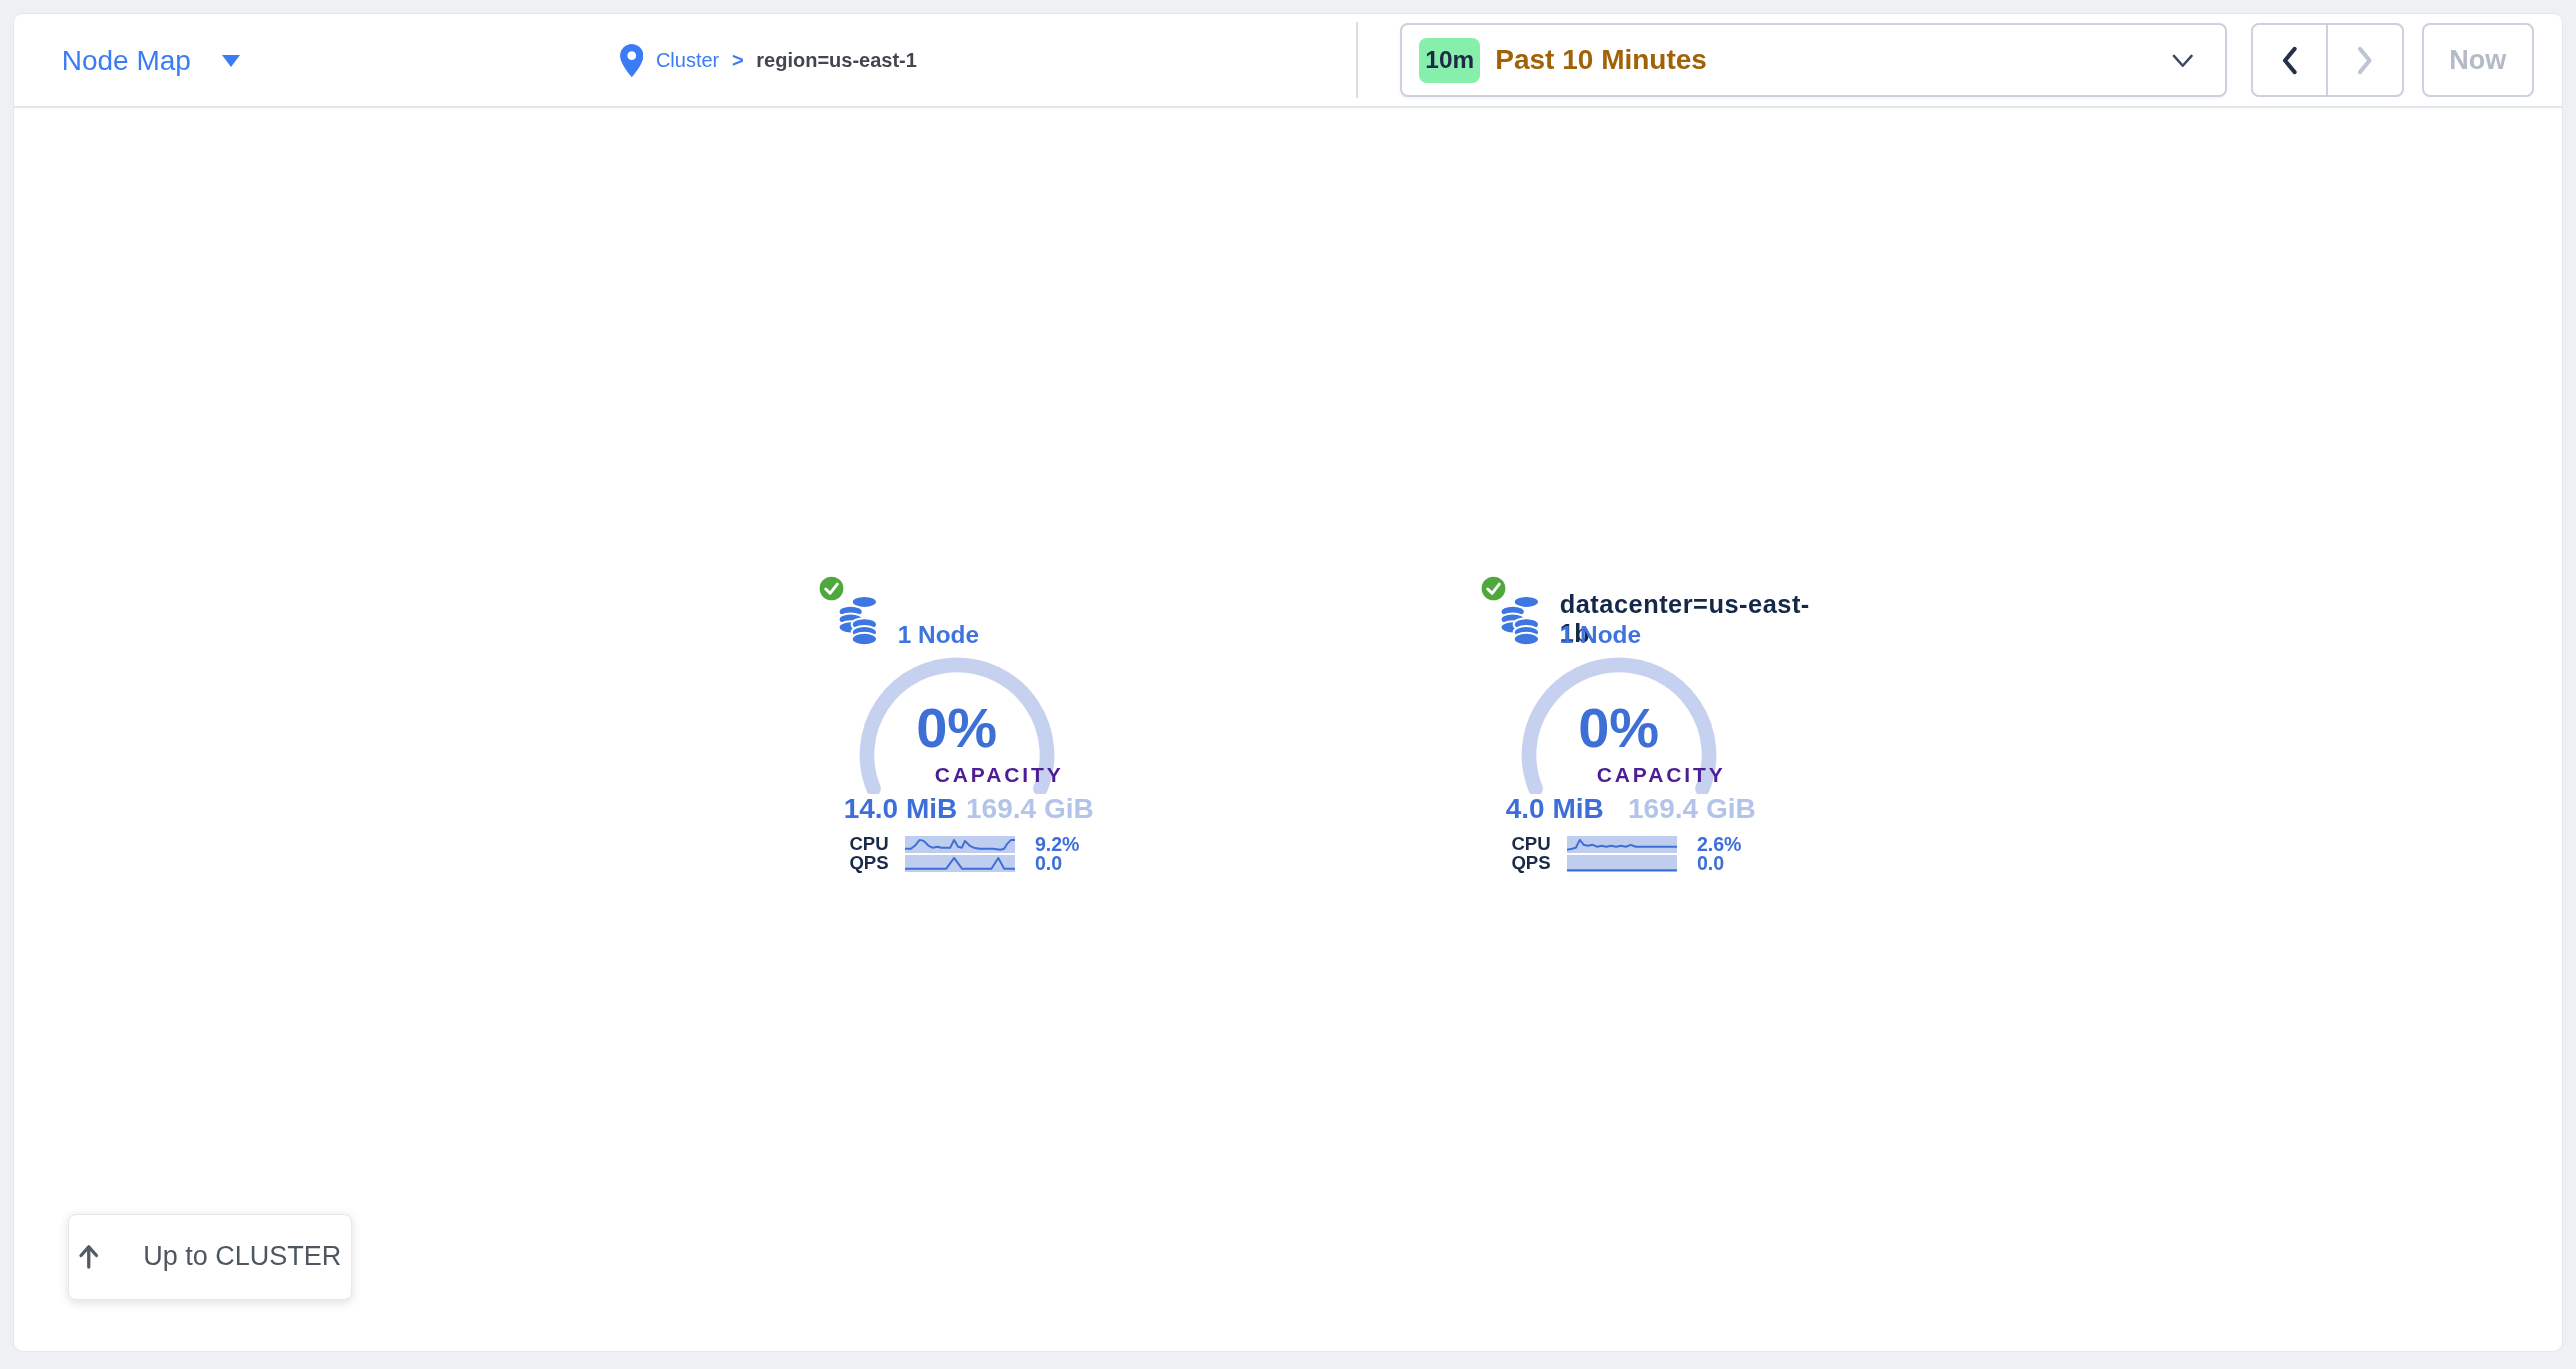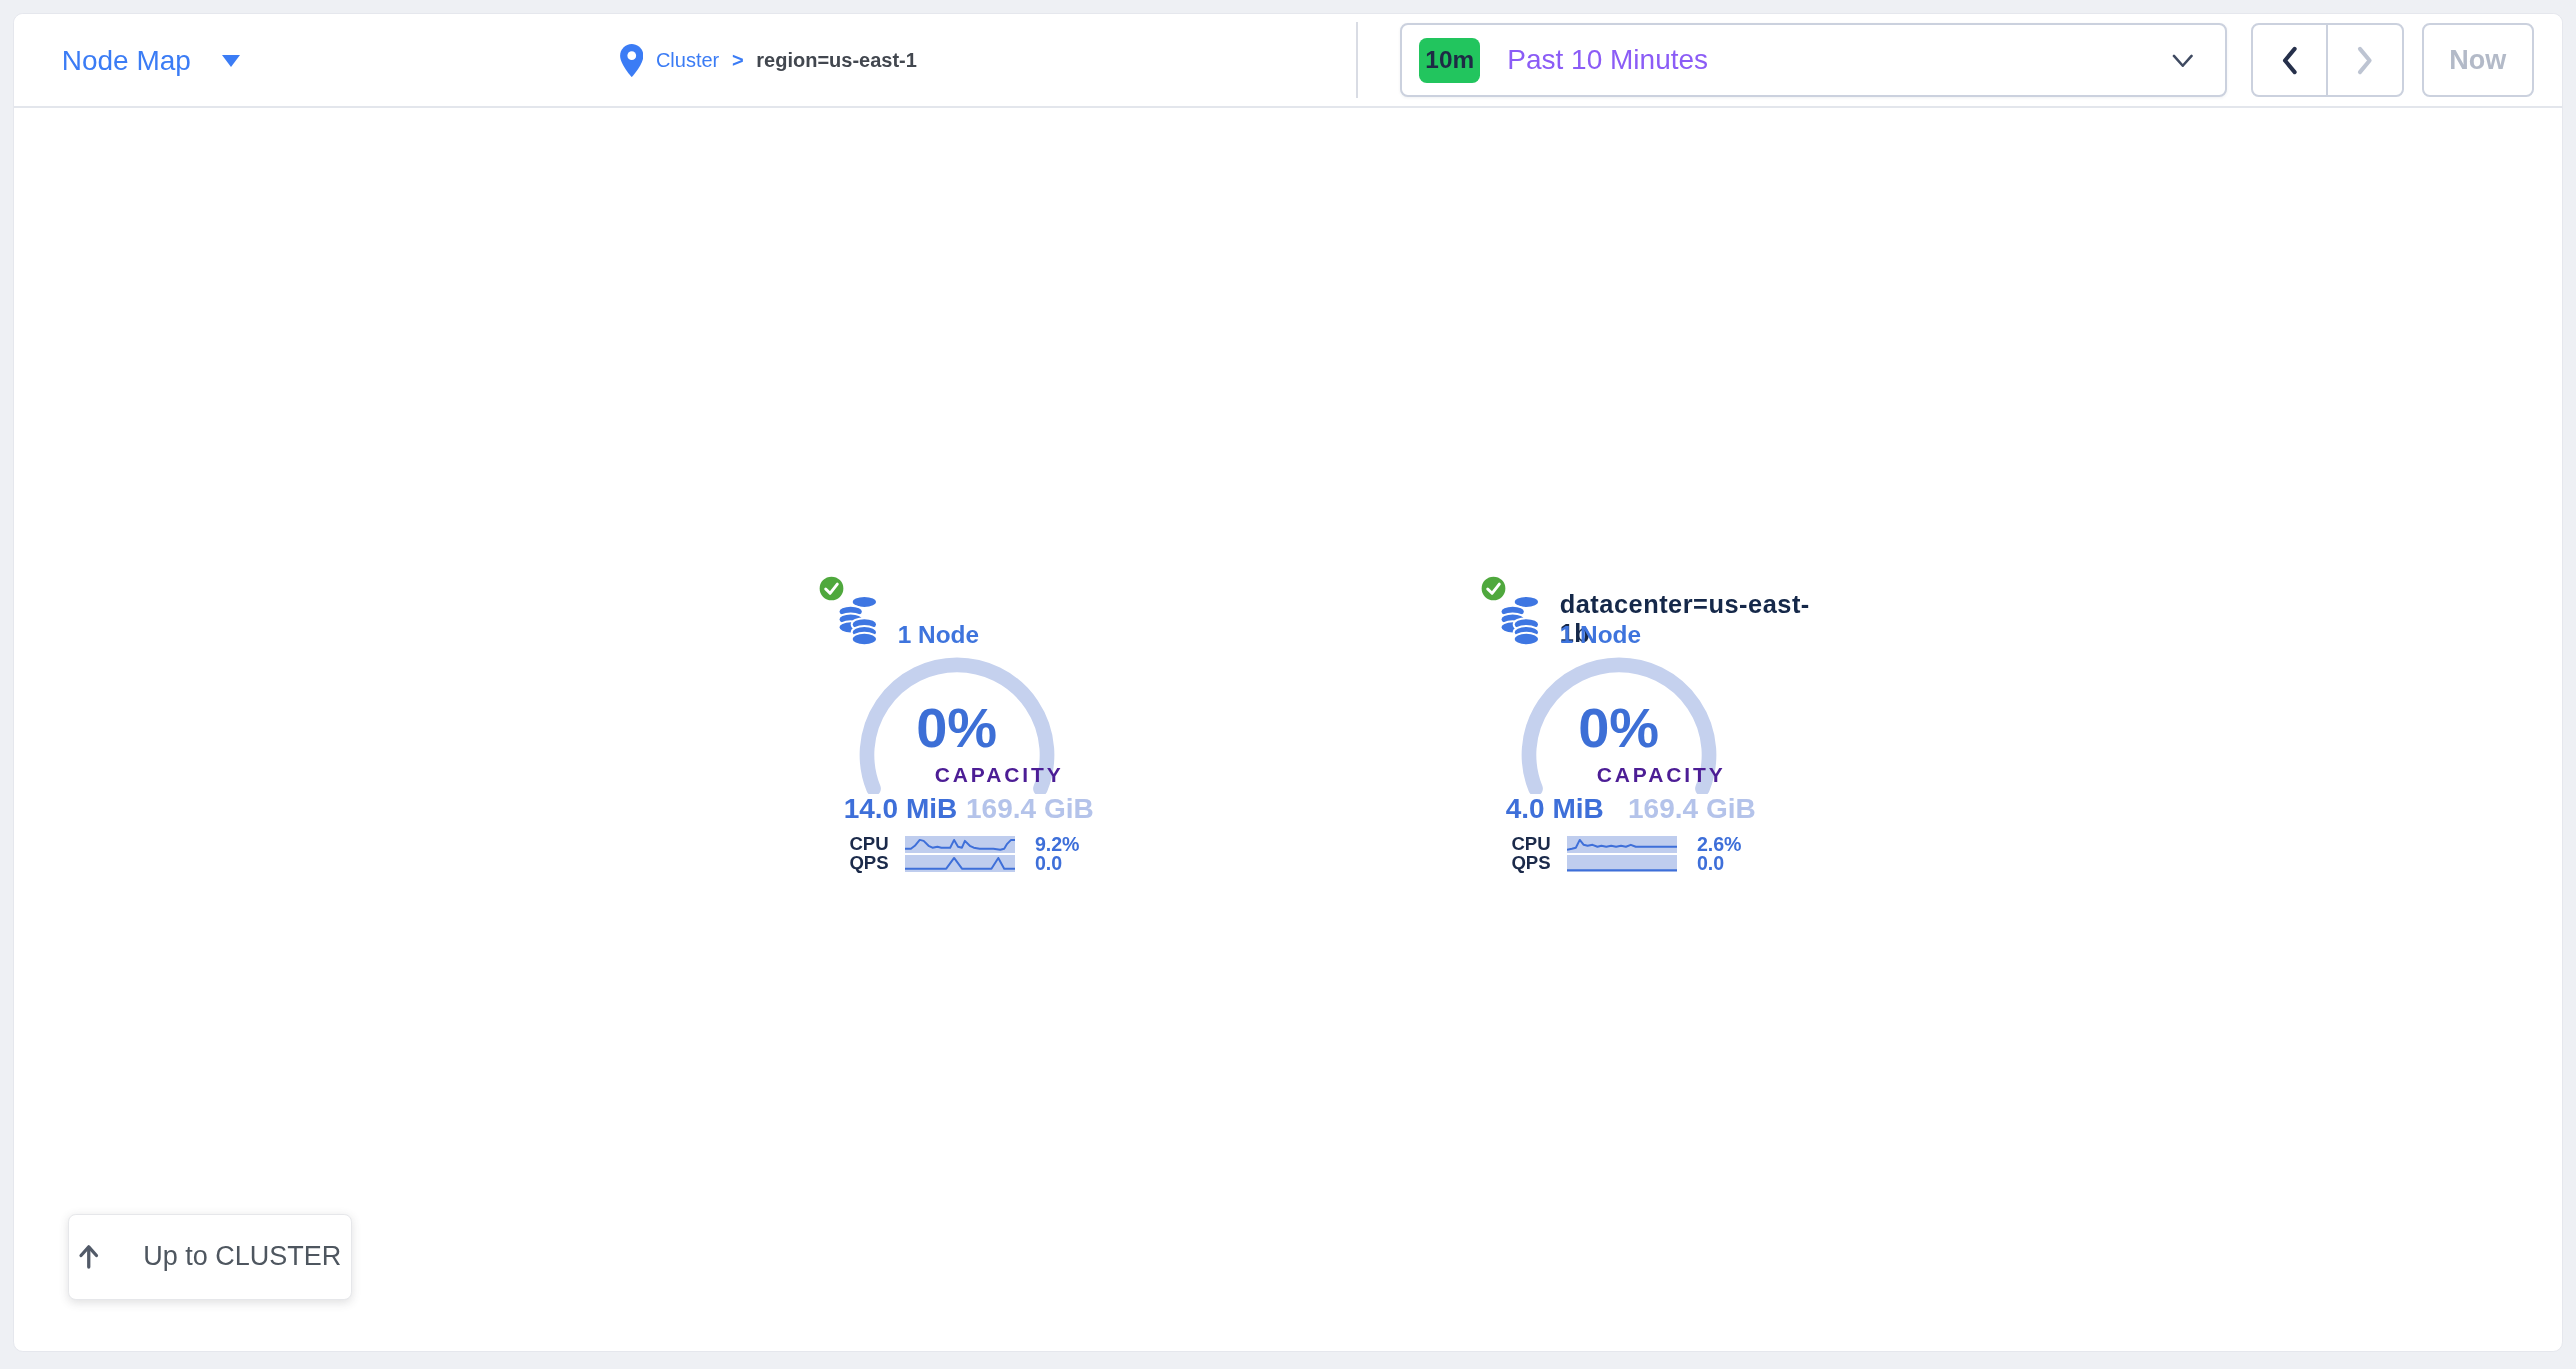"10m" .time-badge { background: #22c55e -> #86efac }
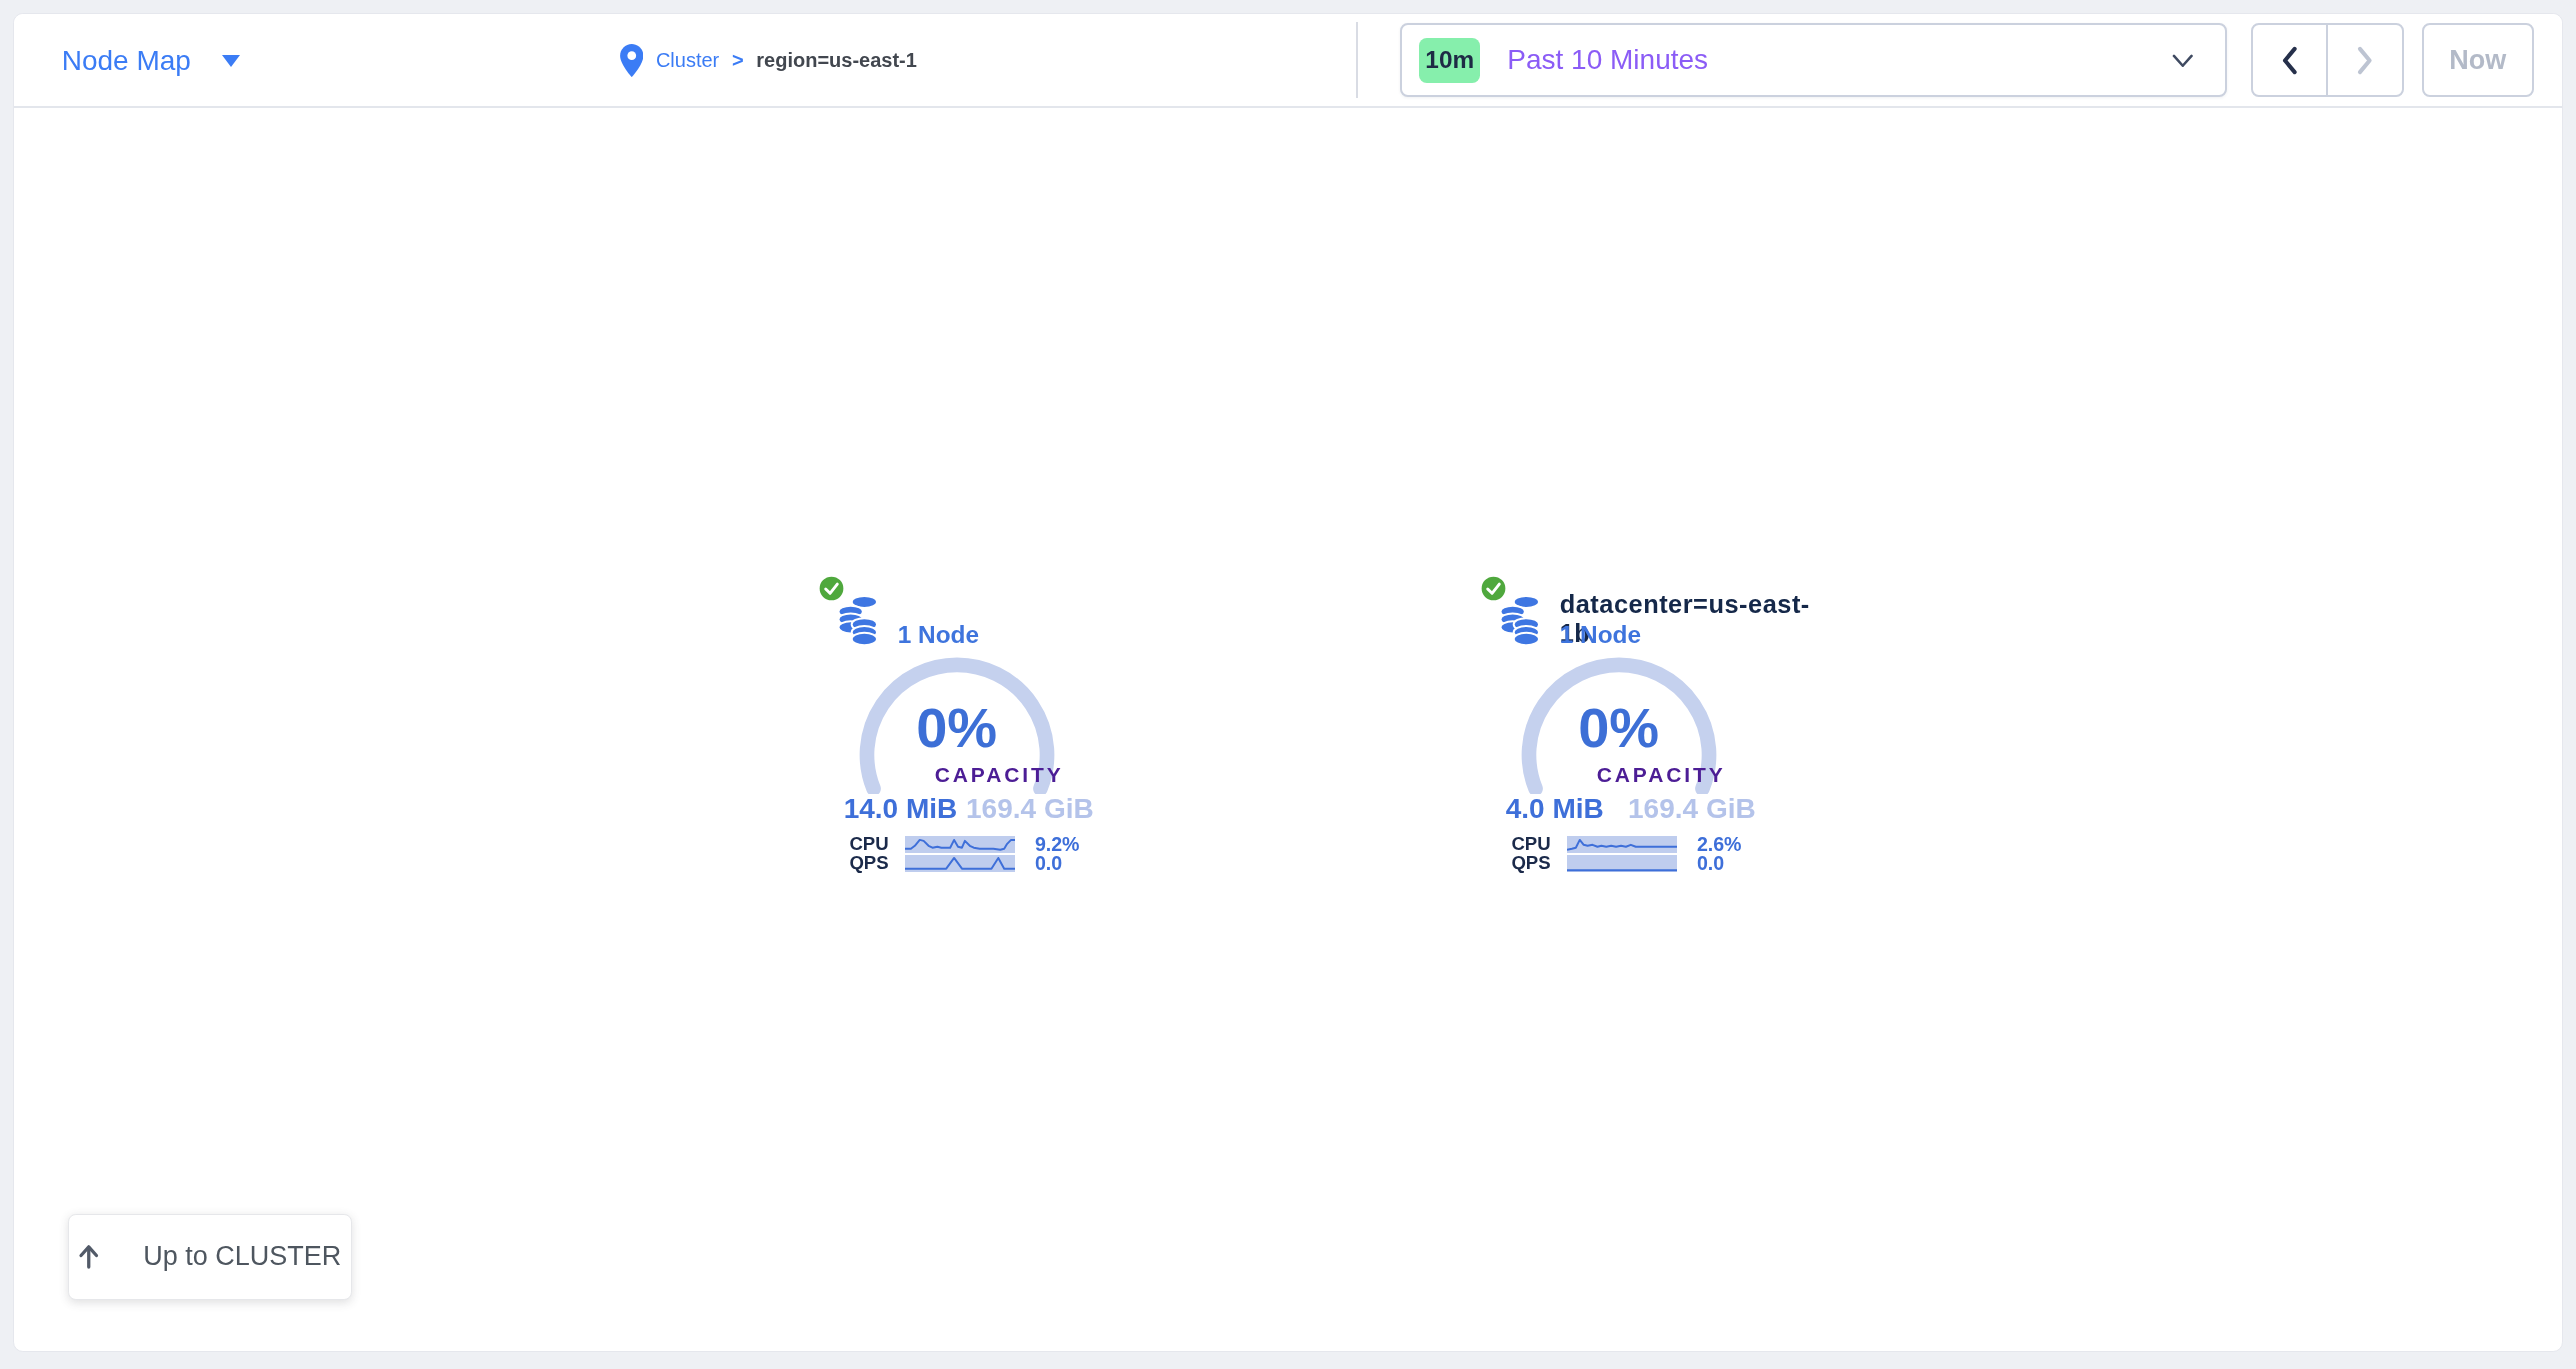"Past 10 Minutes" .time-label { color: #8b5cf6 -> #a16207; font-weight: 400 -> 700; margin-left: 27px -> 15px }
